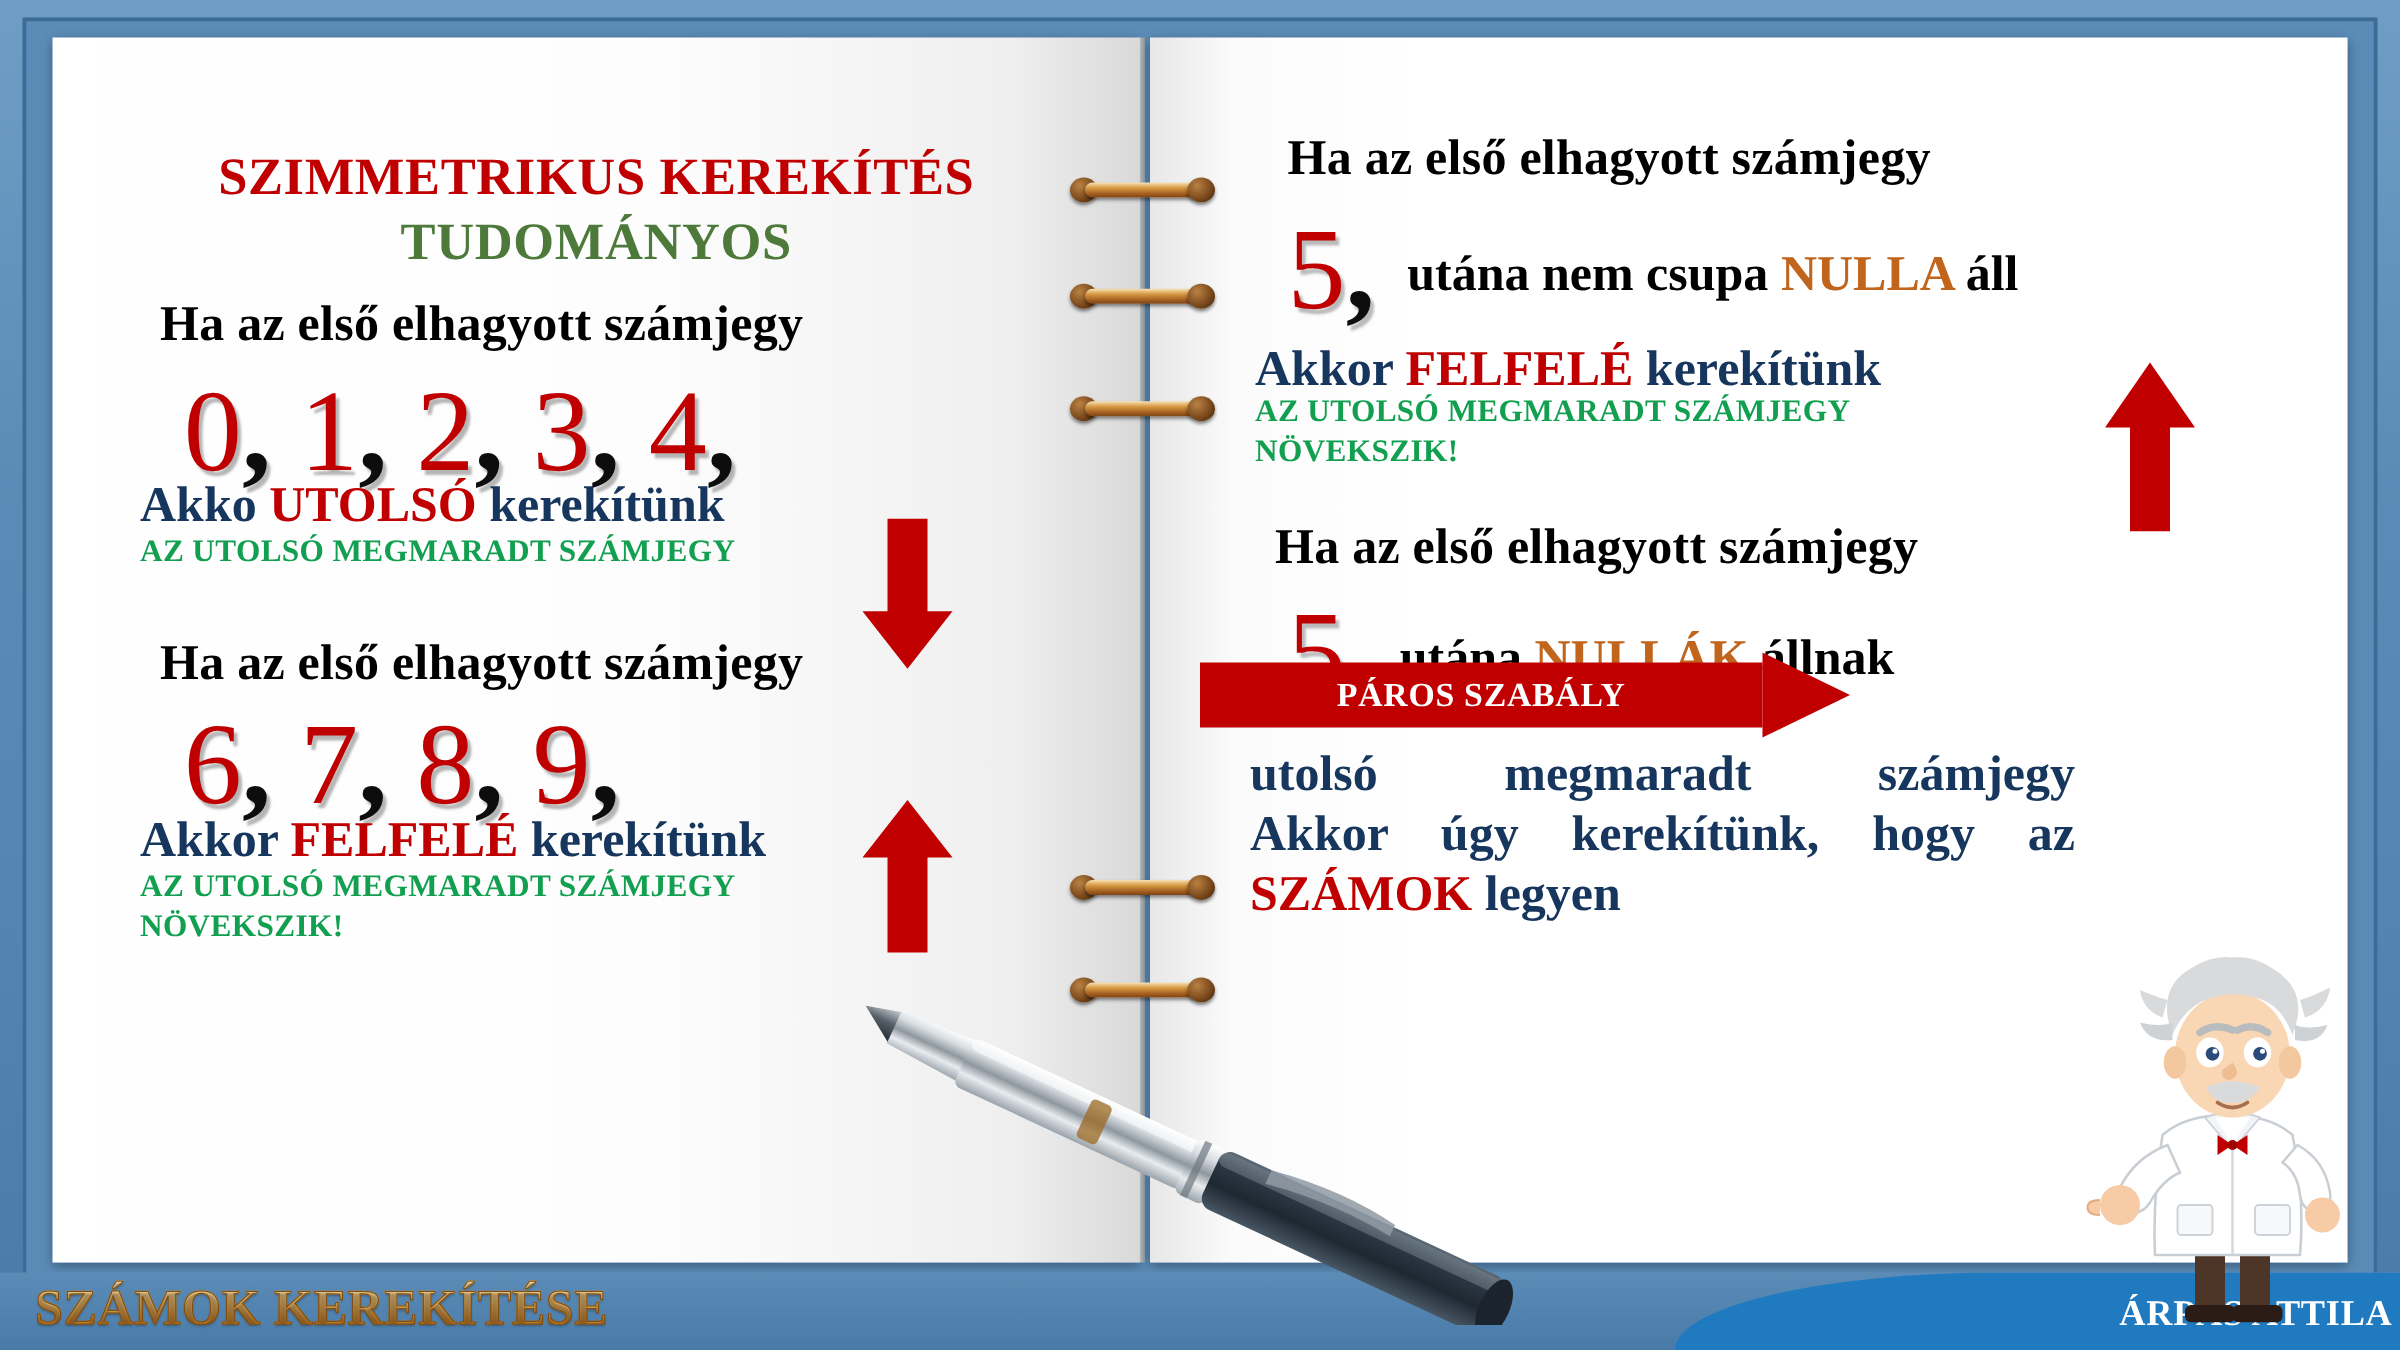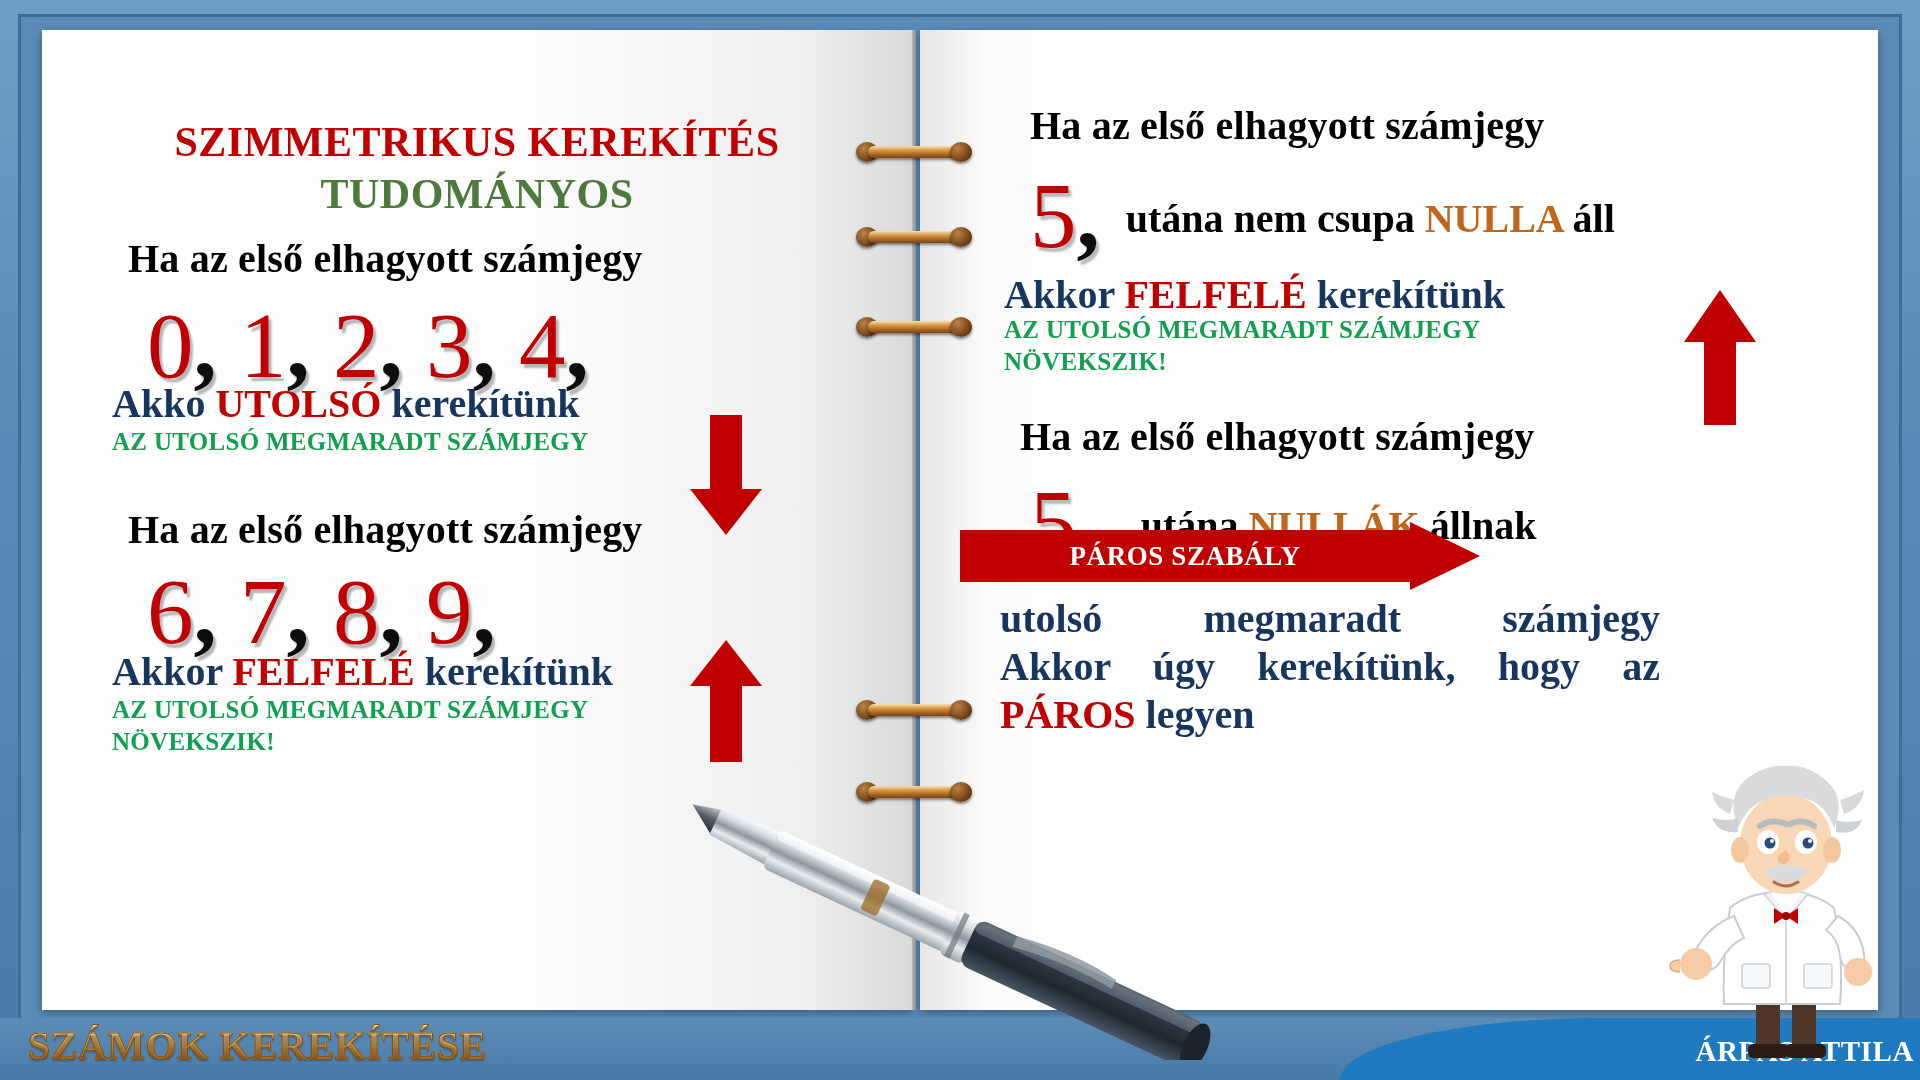"utána NULLÁK állnak" #r-line-2 .tail { margin-left: 41px -> 20px }
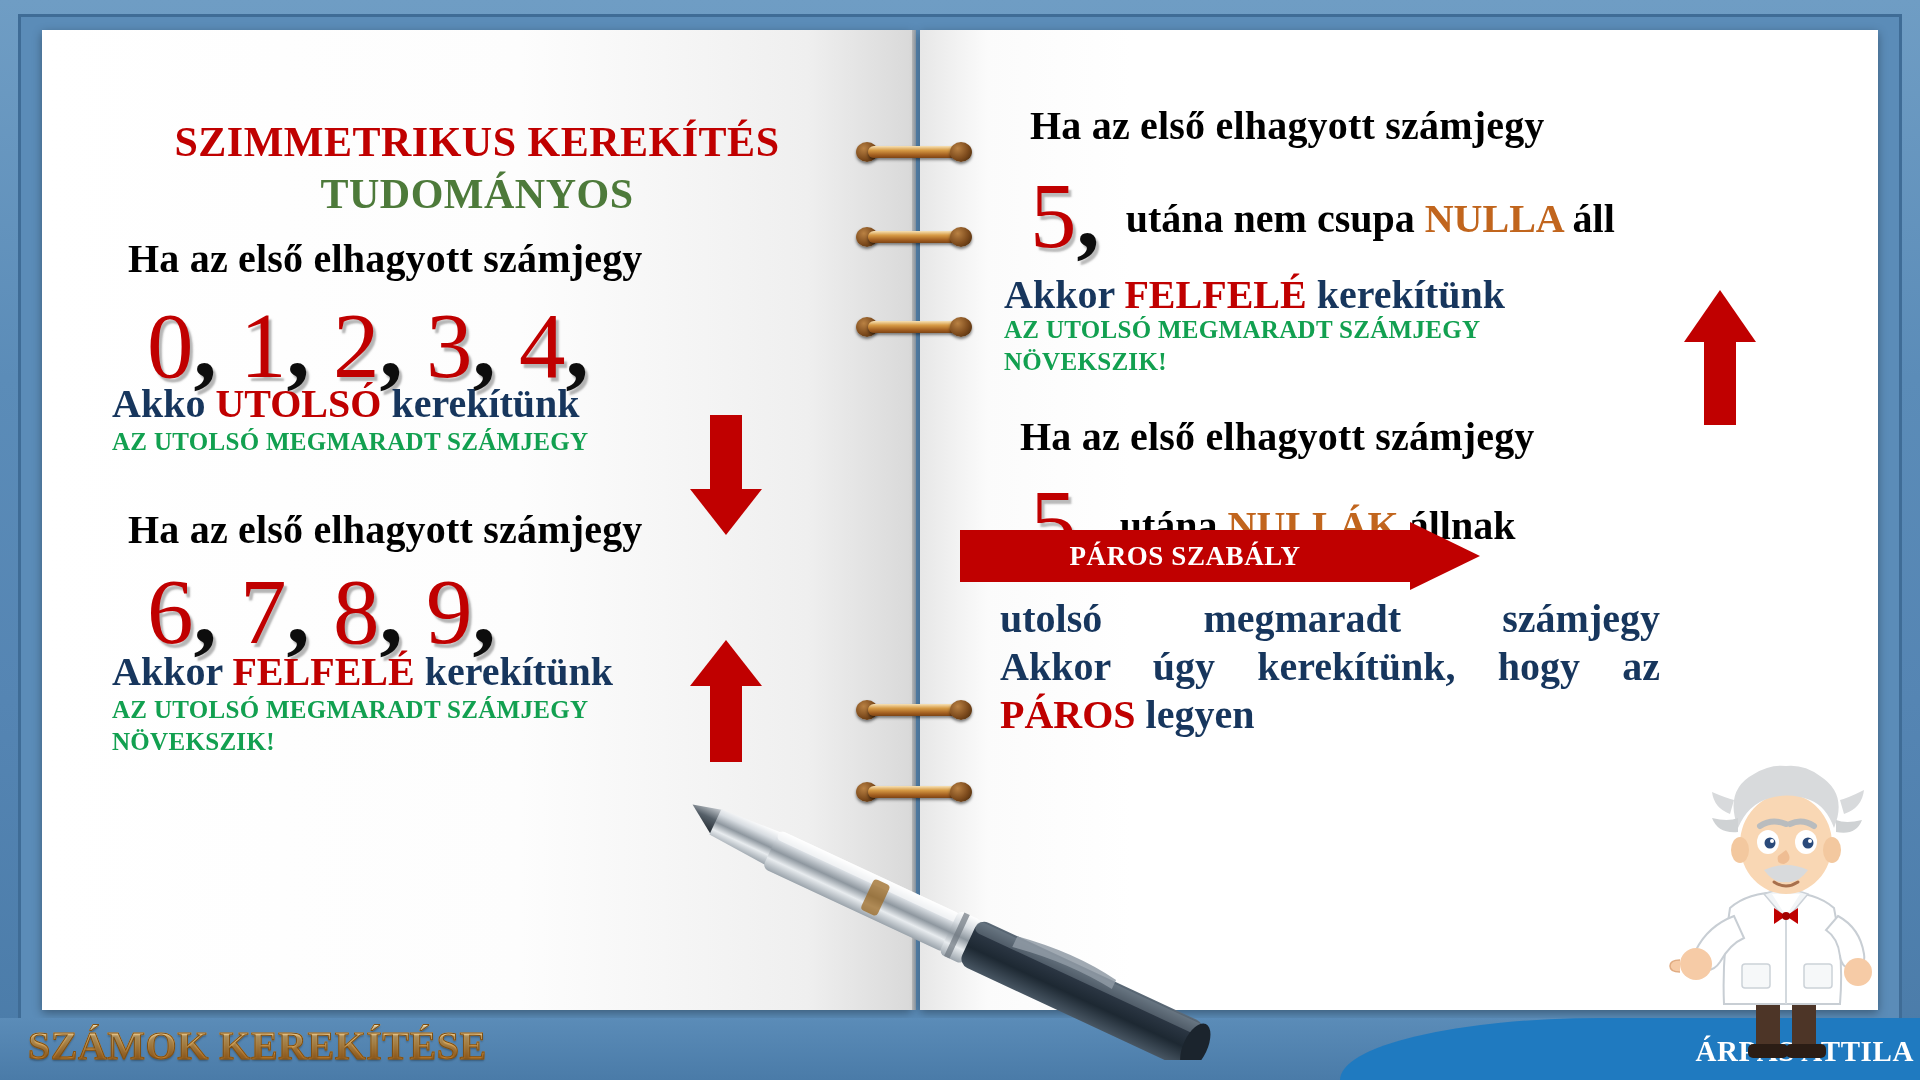"PÁROS" span.hl-red { text: PÁROS -> SZÁMOK }
